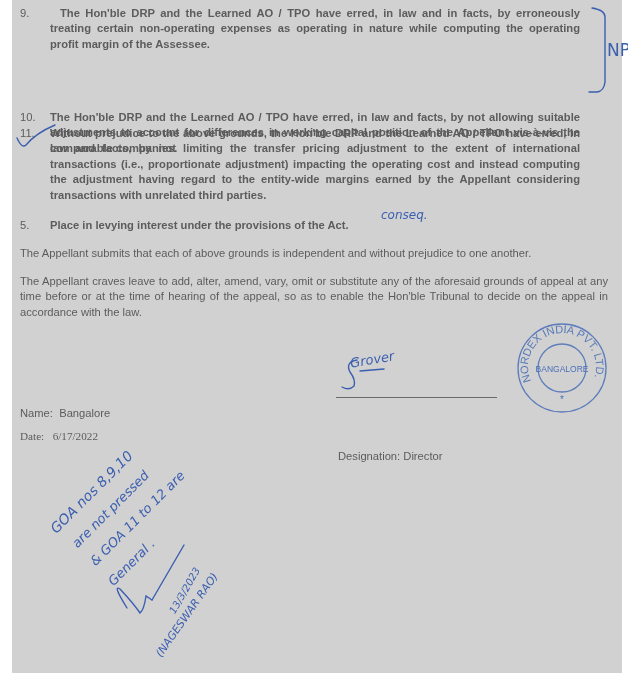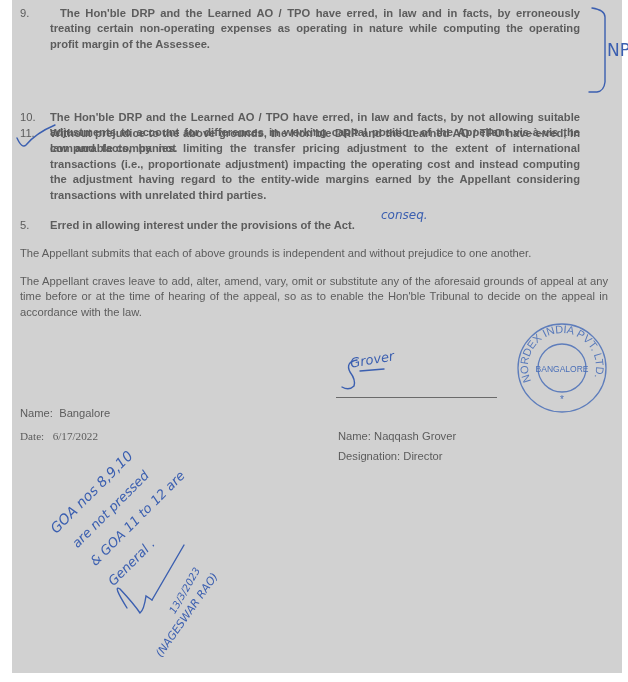"Erred in allowing interest under" div.body { text: Erred in allowing -> Place in levying }
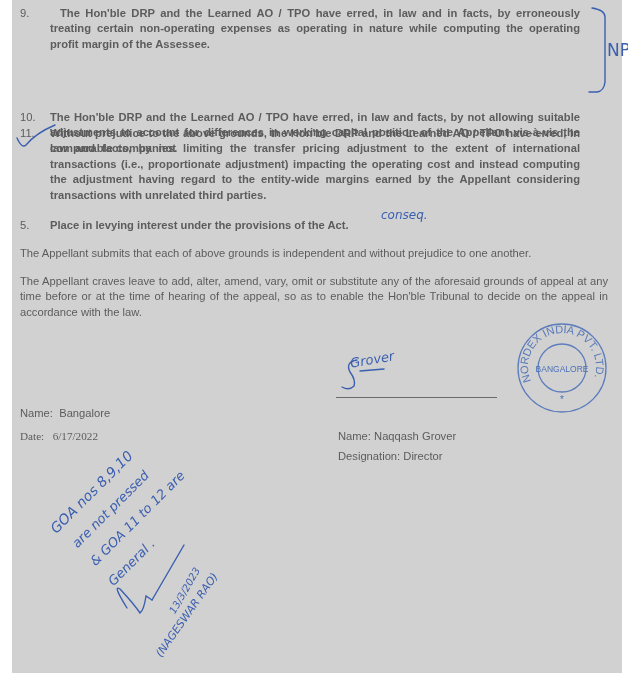"Name: Naqqash Grover" div.line-kv { html: <div>Name: Naqqash Grover</div> -> none }
